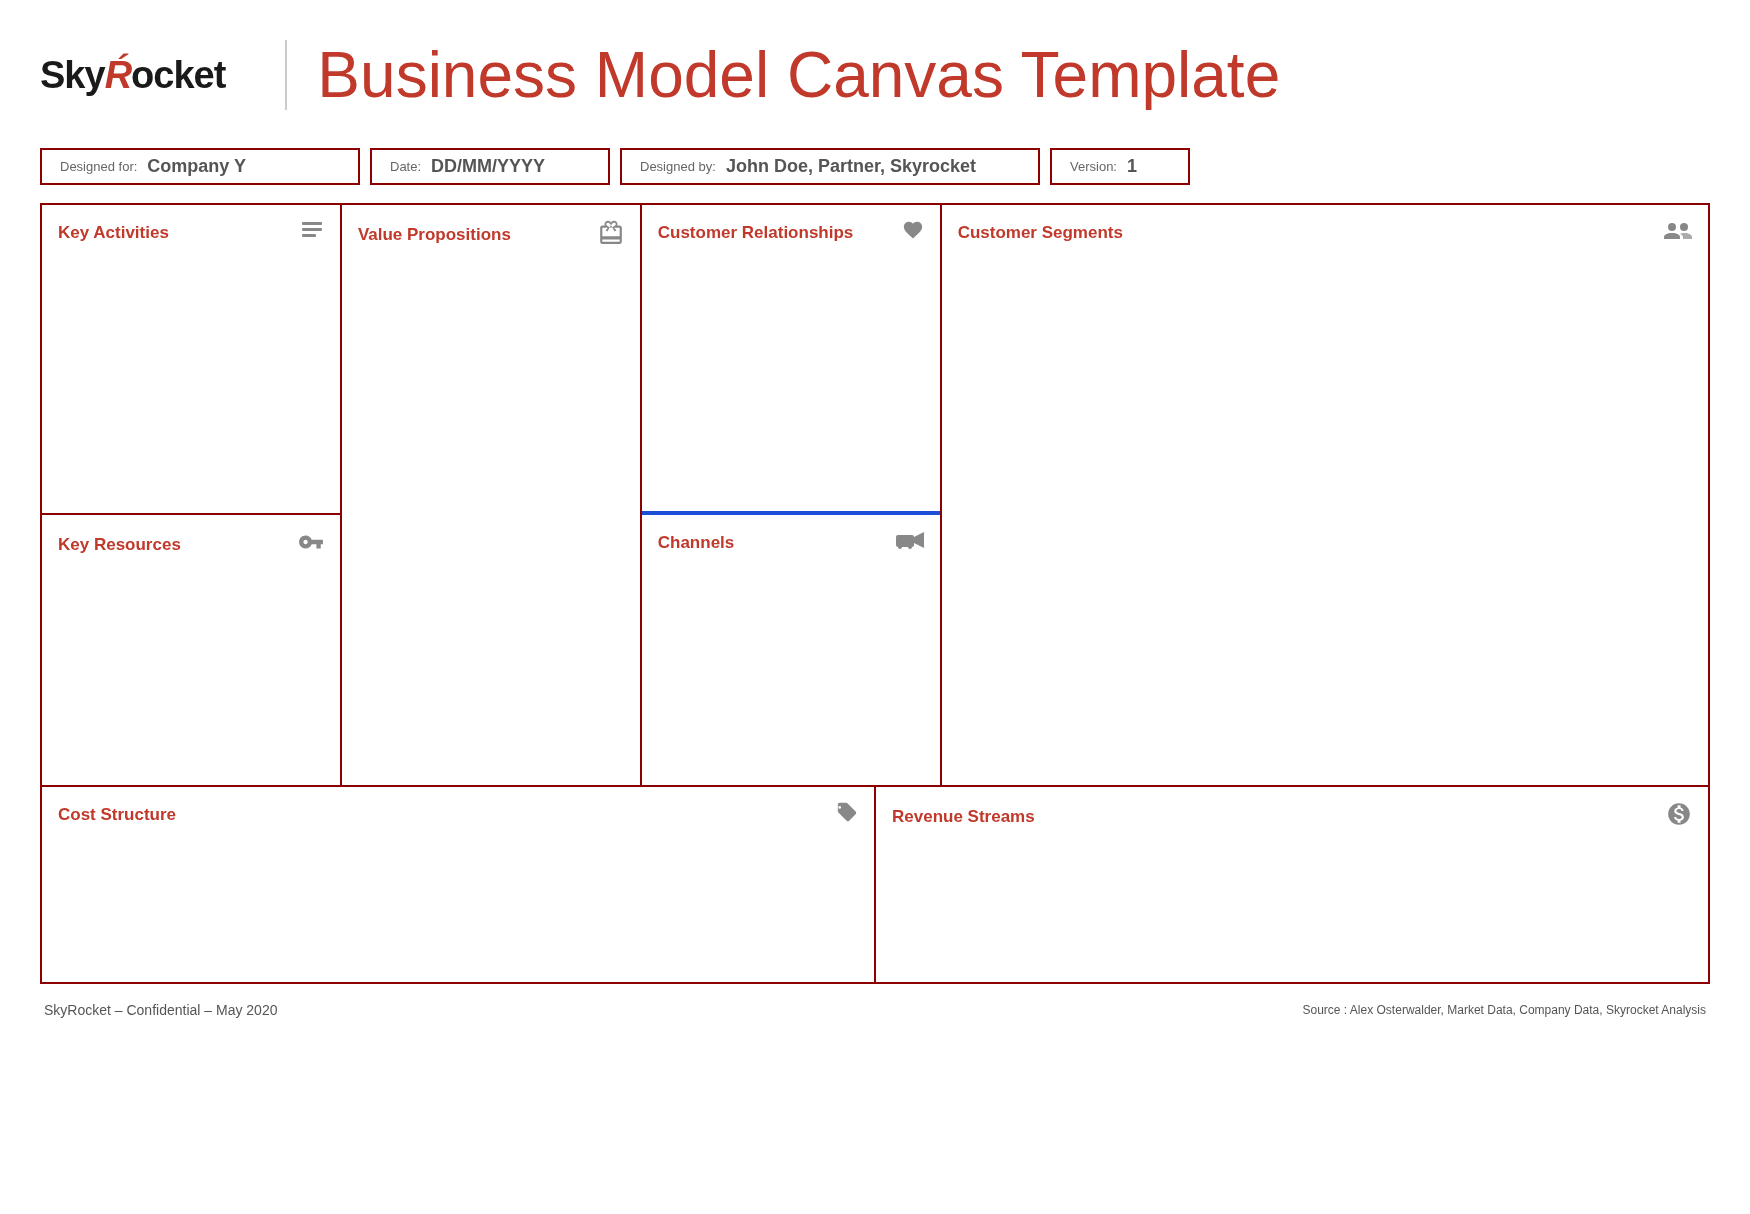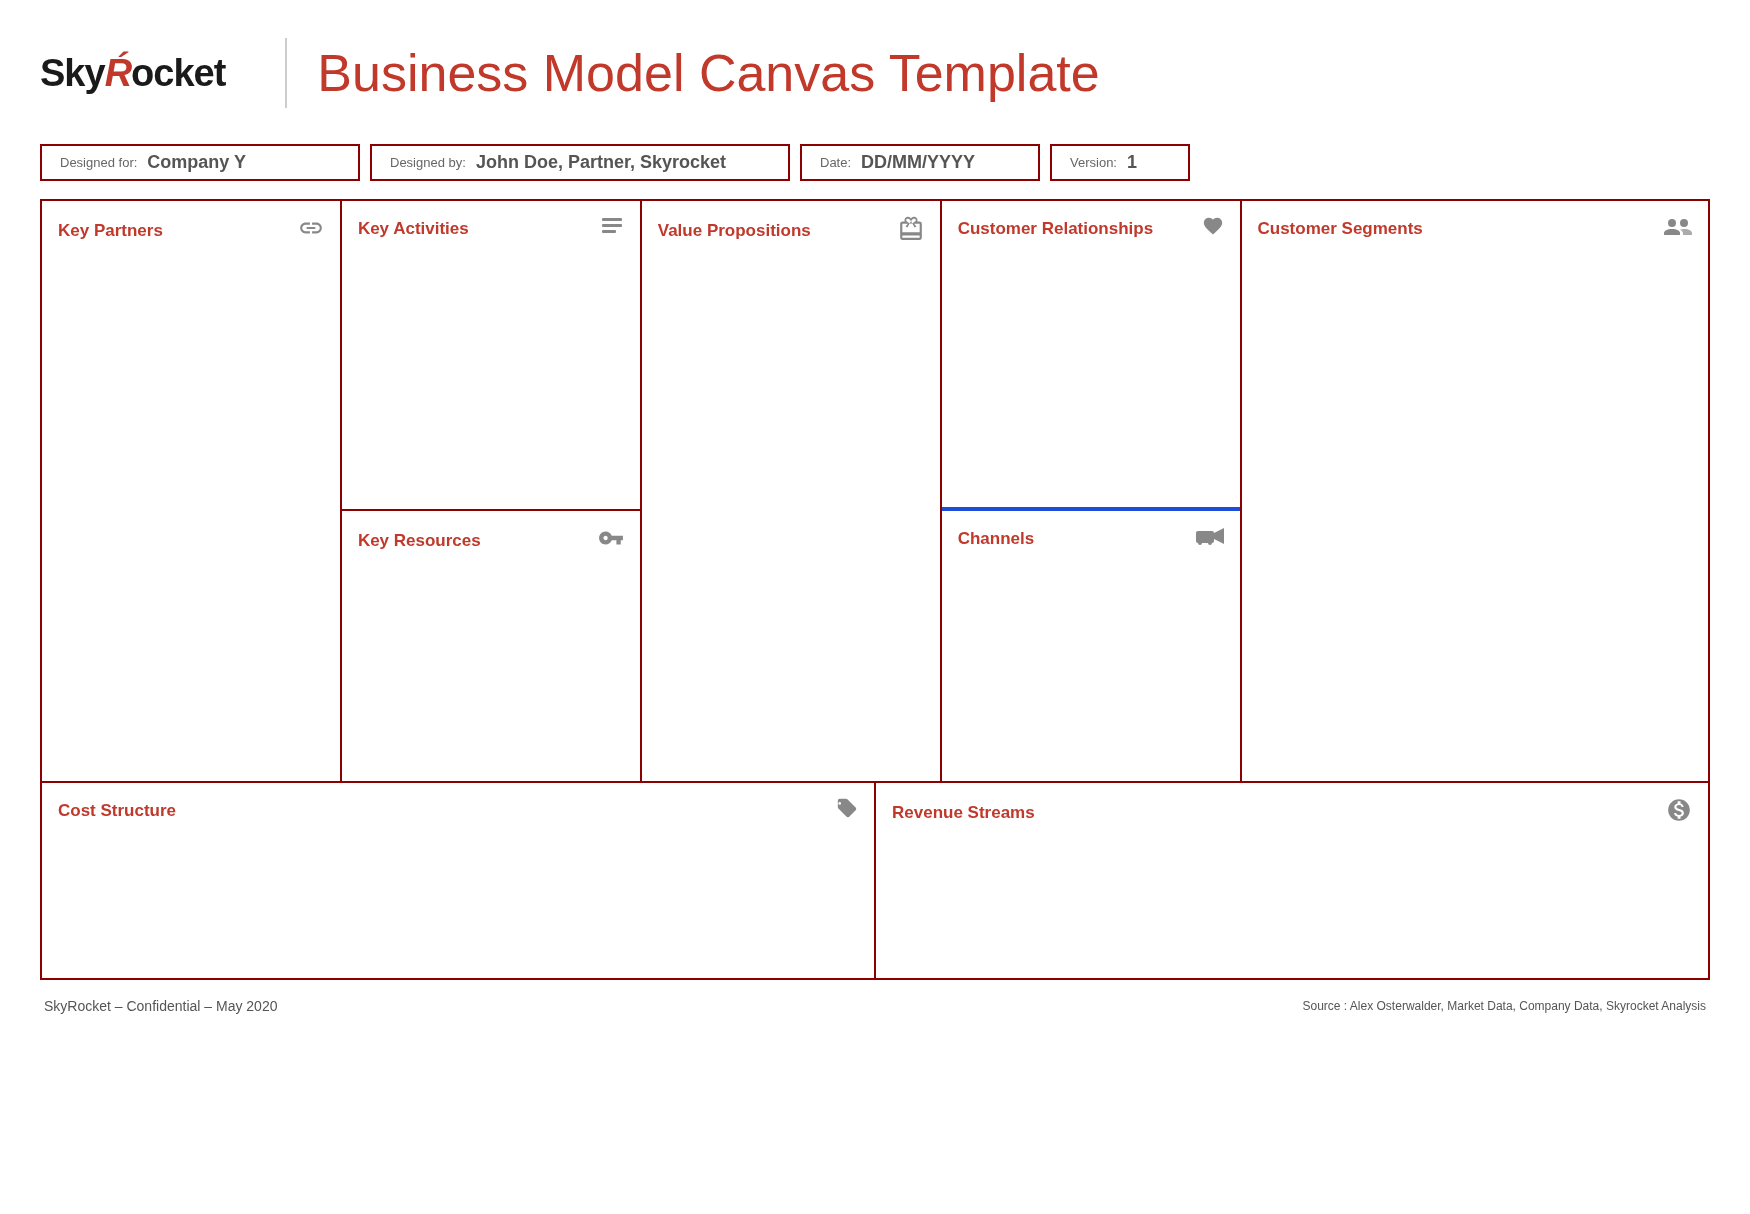"Business Model Canvas Template" .header-title { font-size: 52px -> 64px }
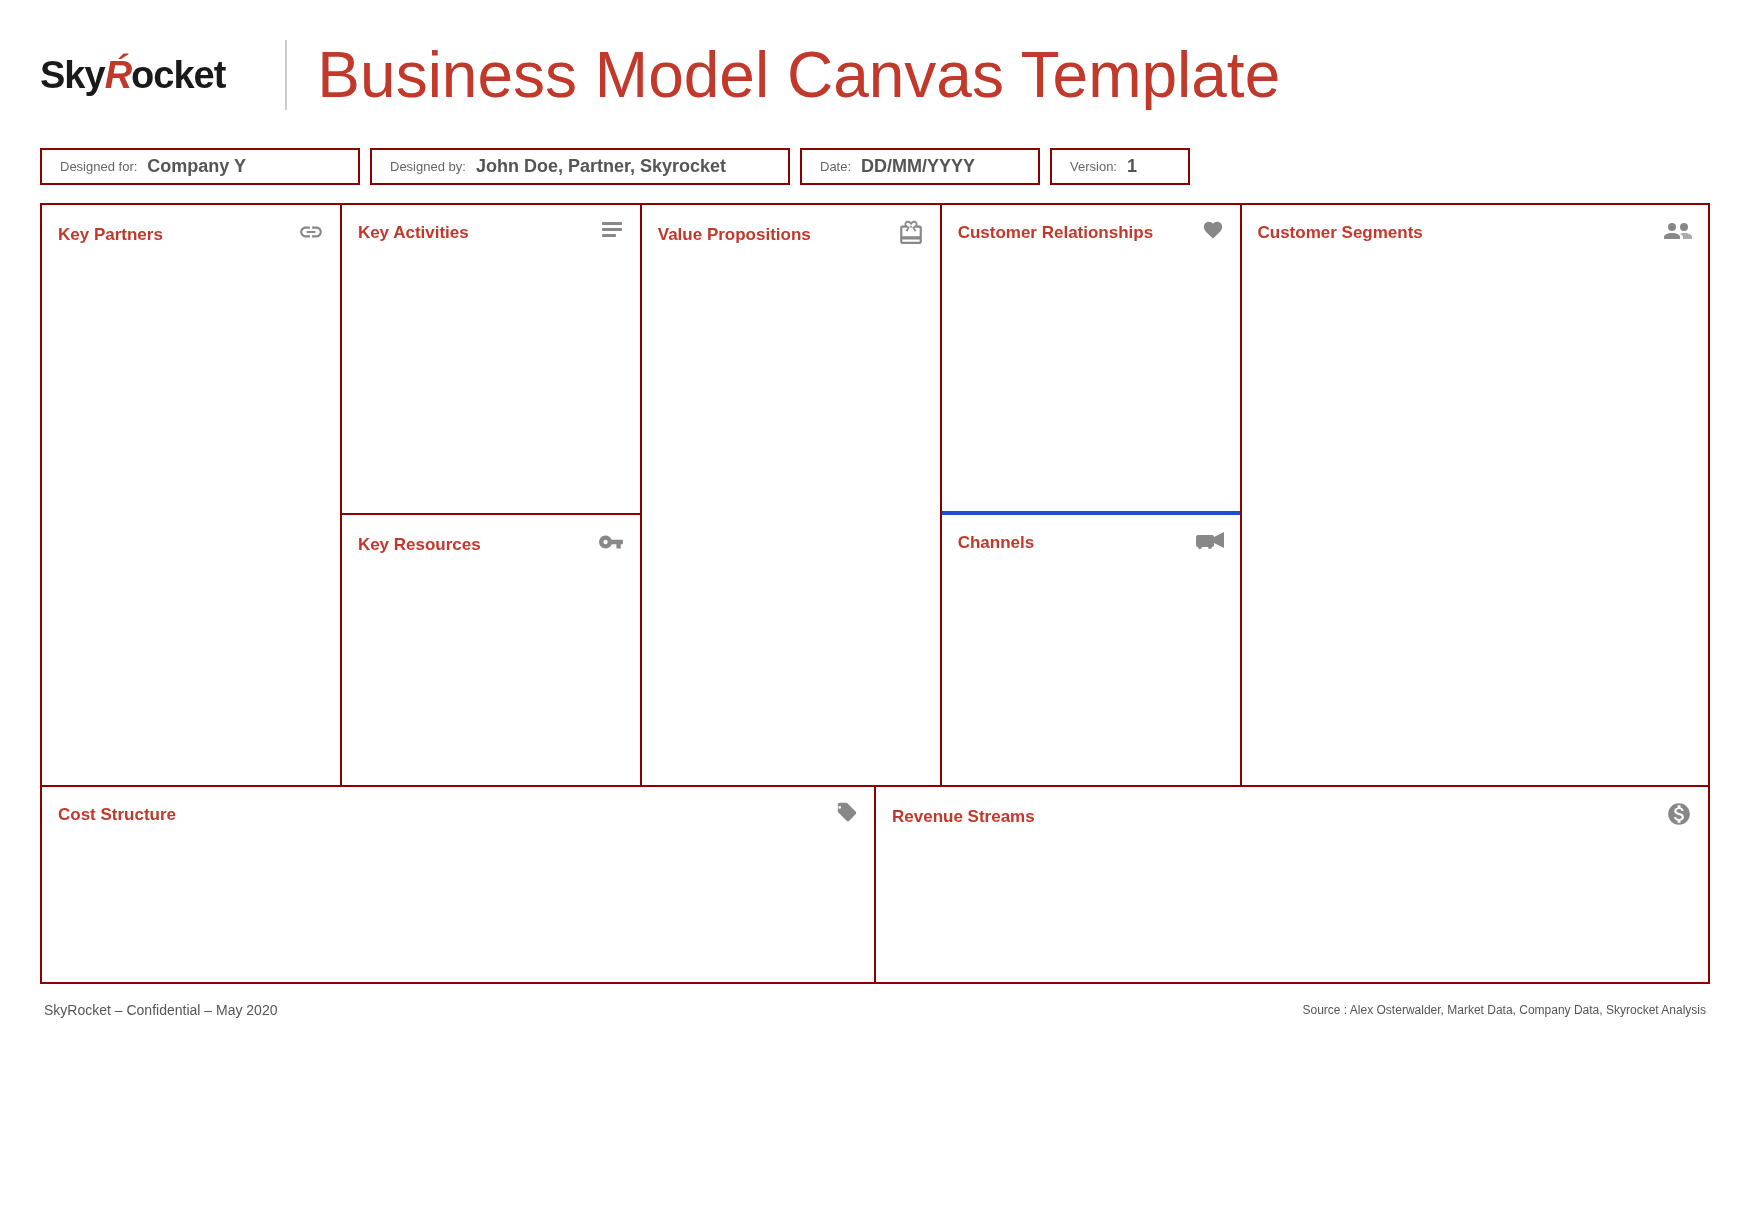"Designed by:" div.meta-box { order: before "Date:" -> after "Date:" }
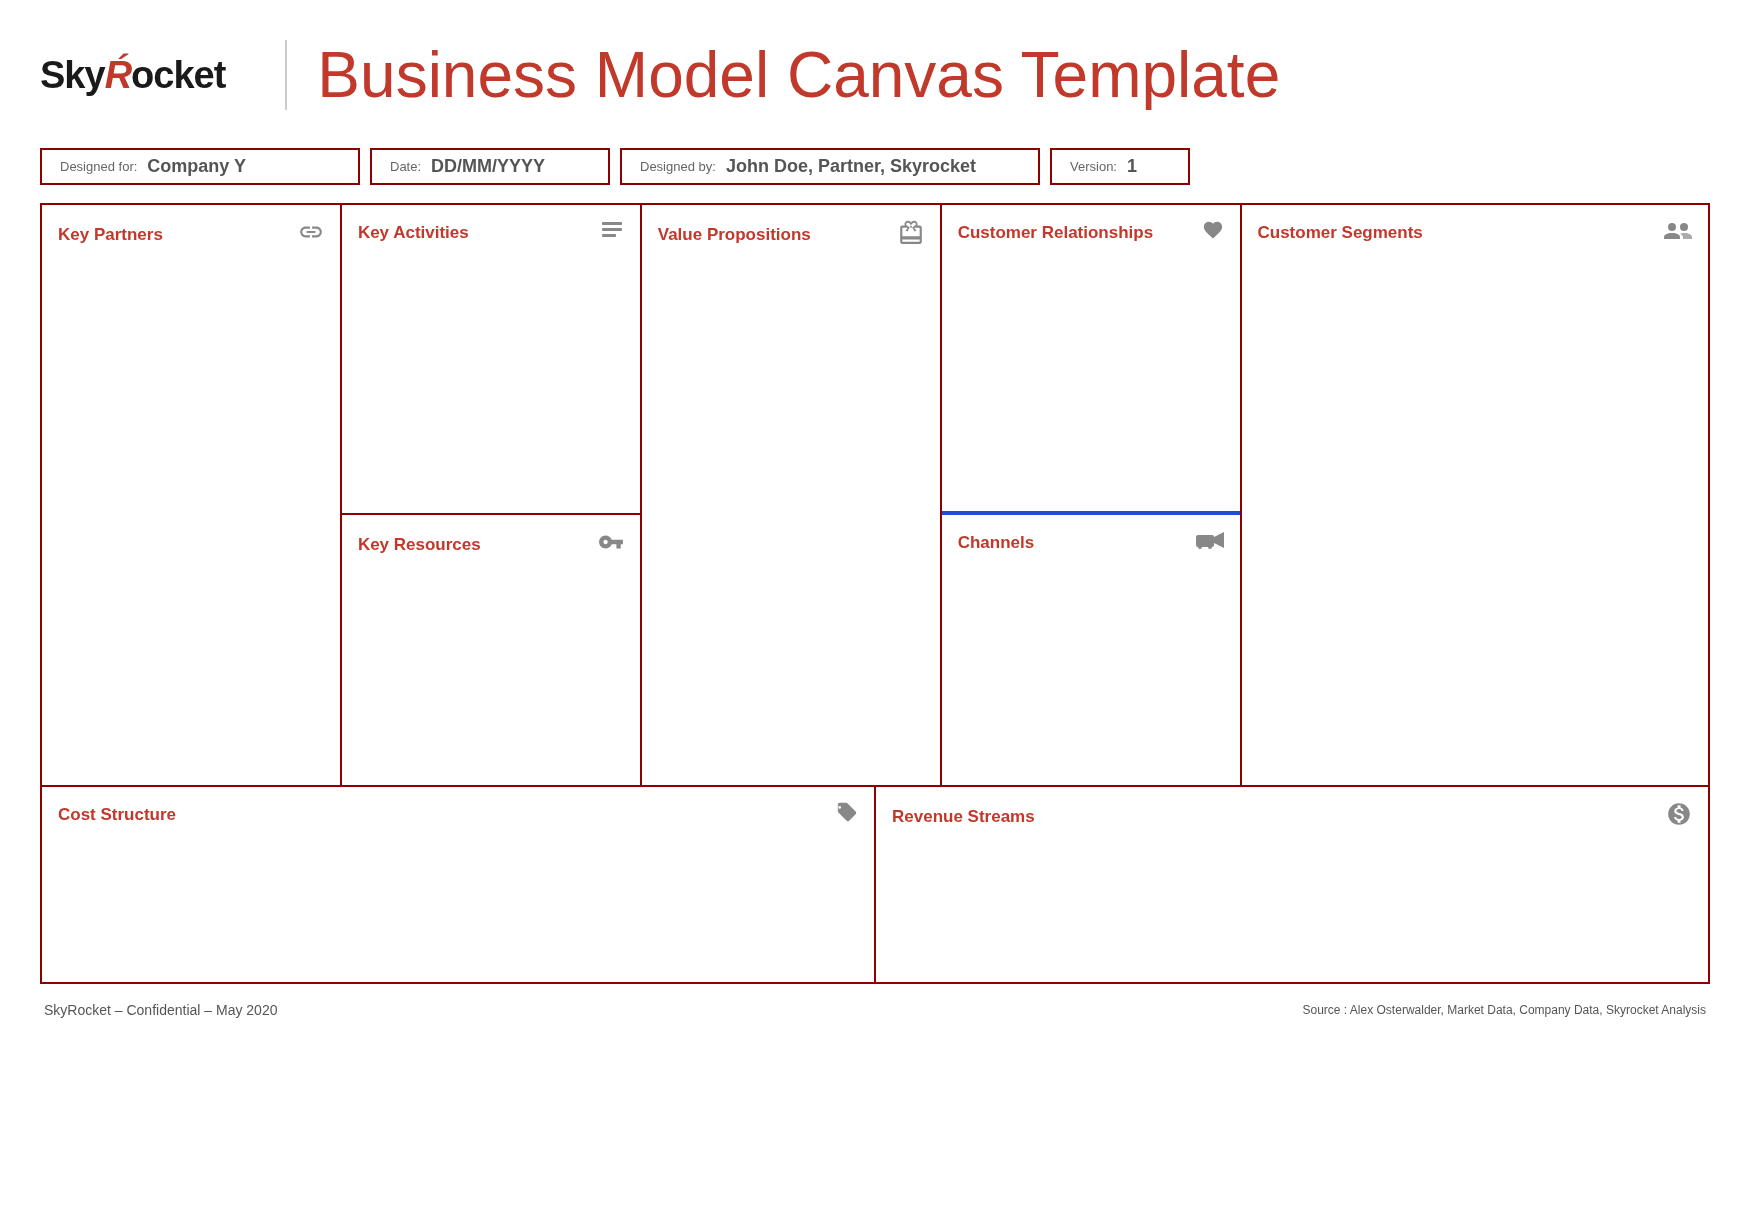"Key Partners" div.col-key-partners { html: <div> <div> <span>Key Partners</span> <span> <svg> <path></path> <path></path> <path></path> </svg> </span> </div> </div> -> none }
